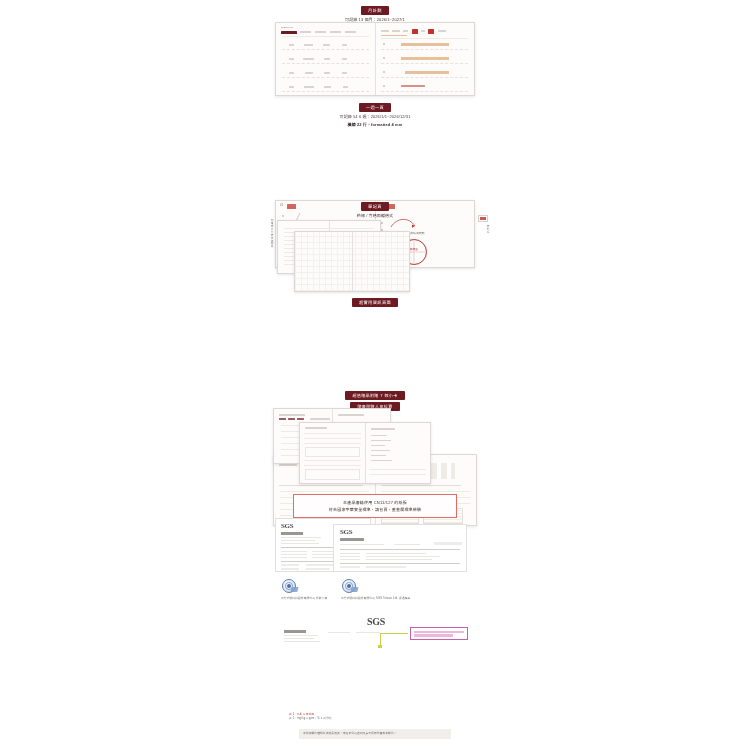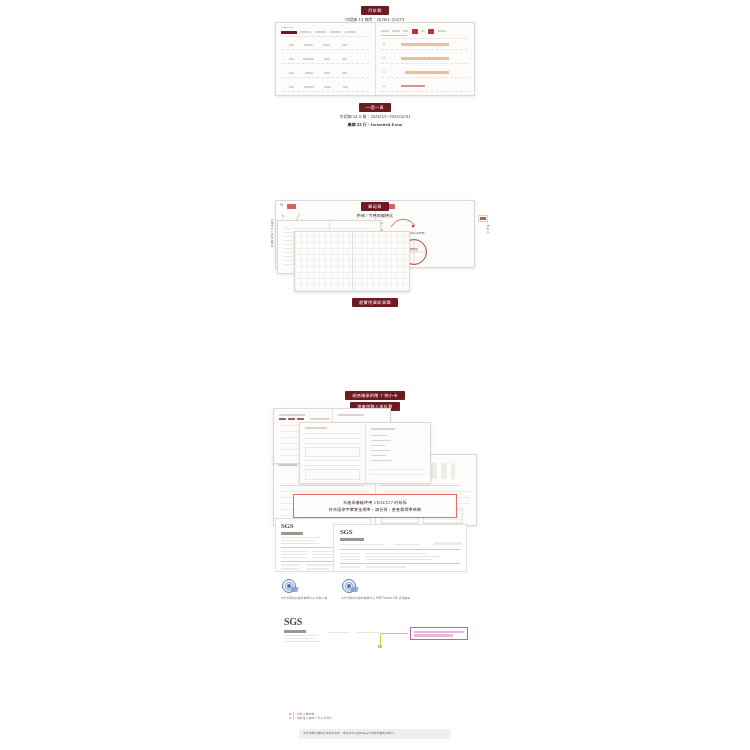"SGS" .sgs-logo { text-align: none -> center }
